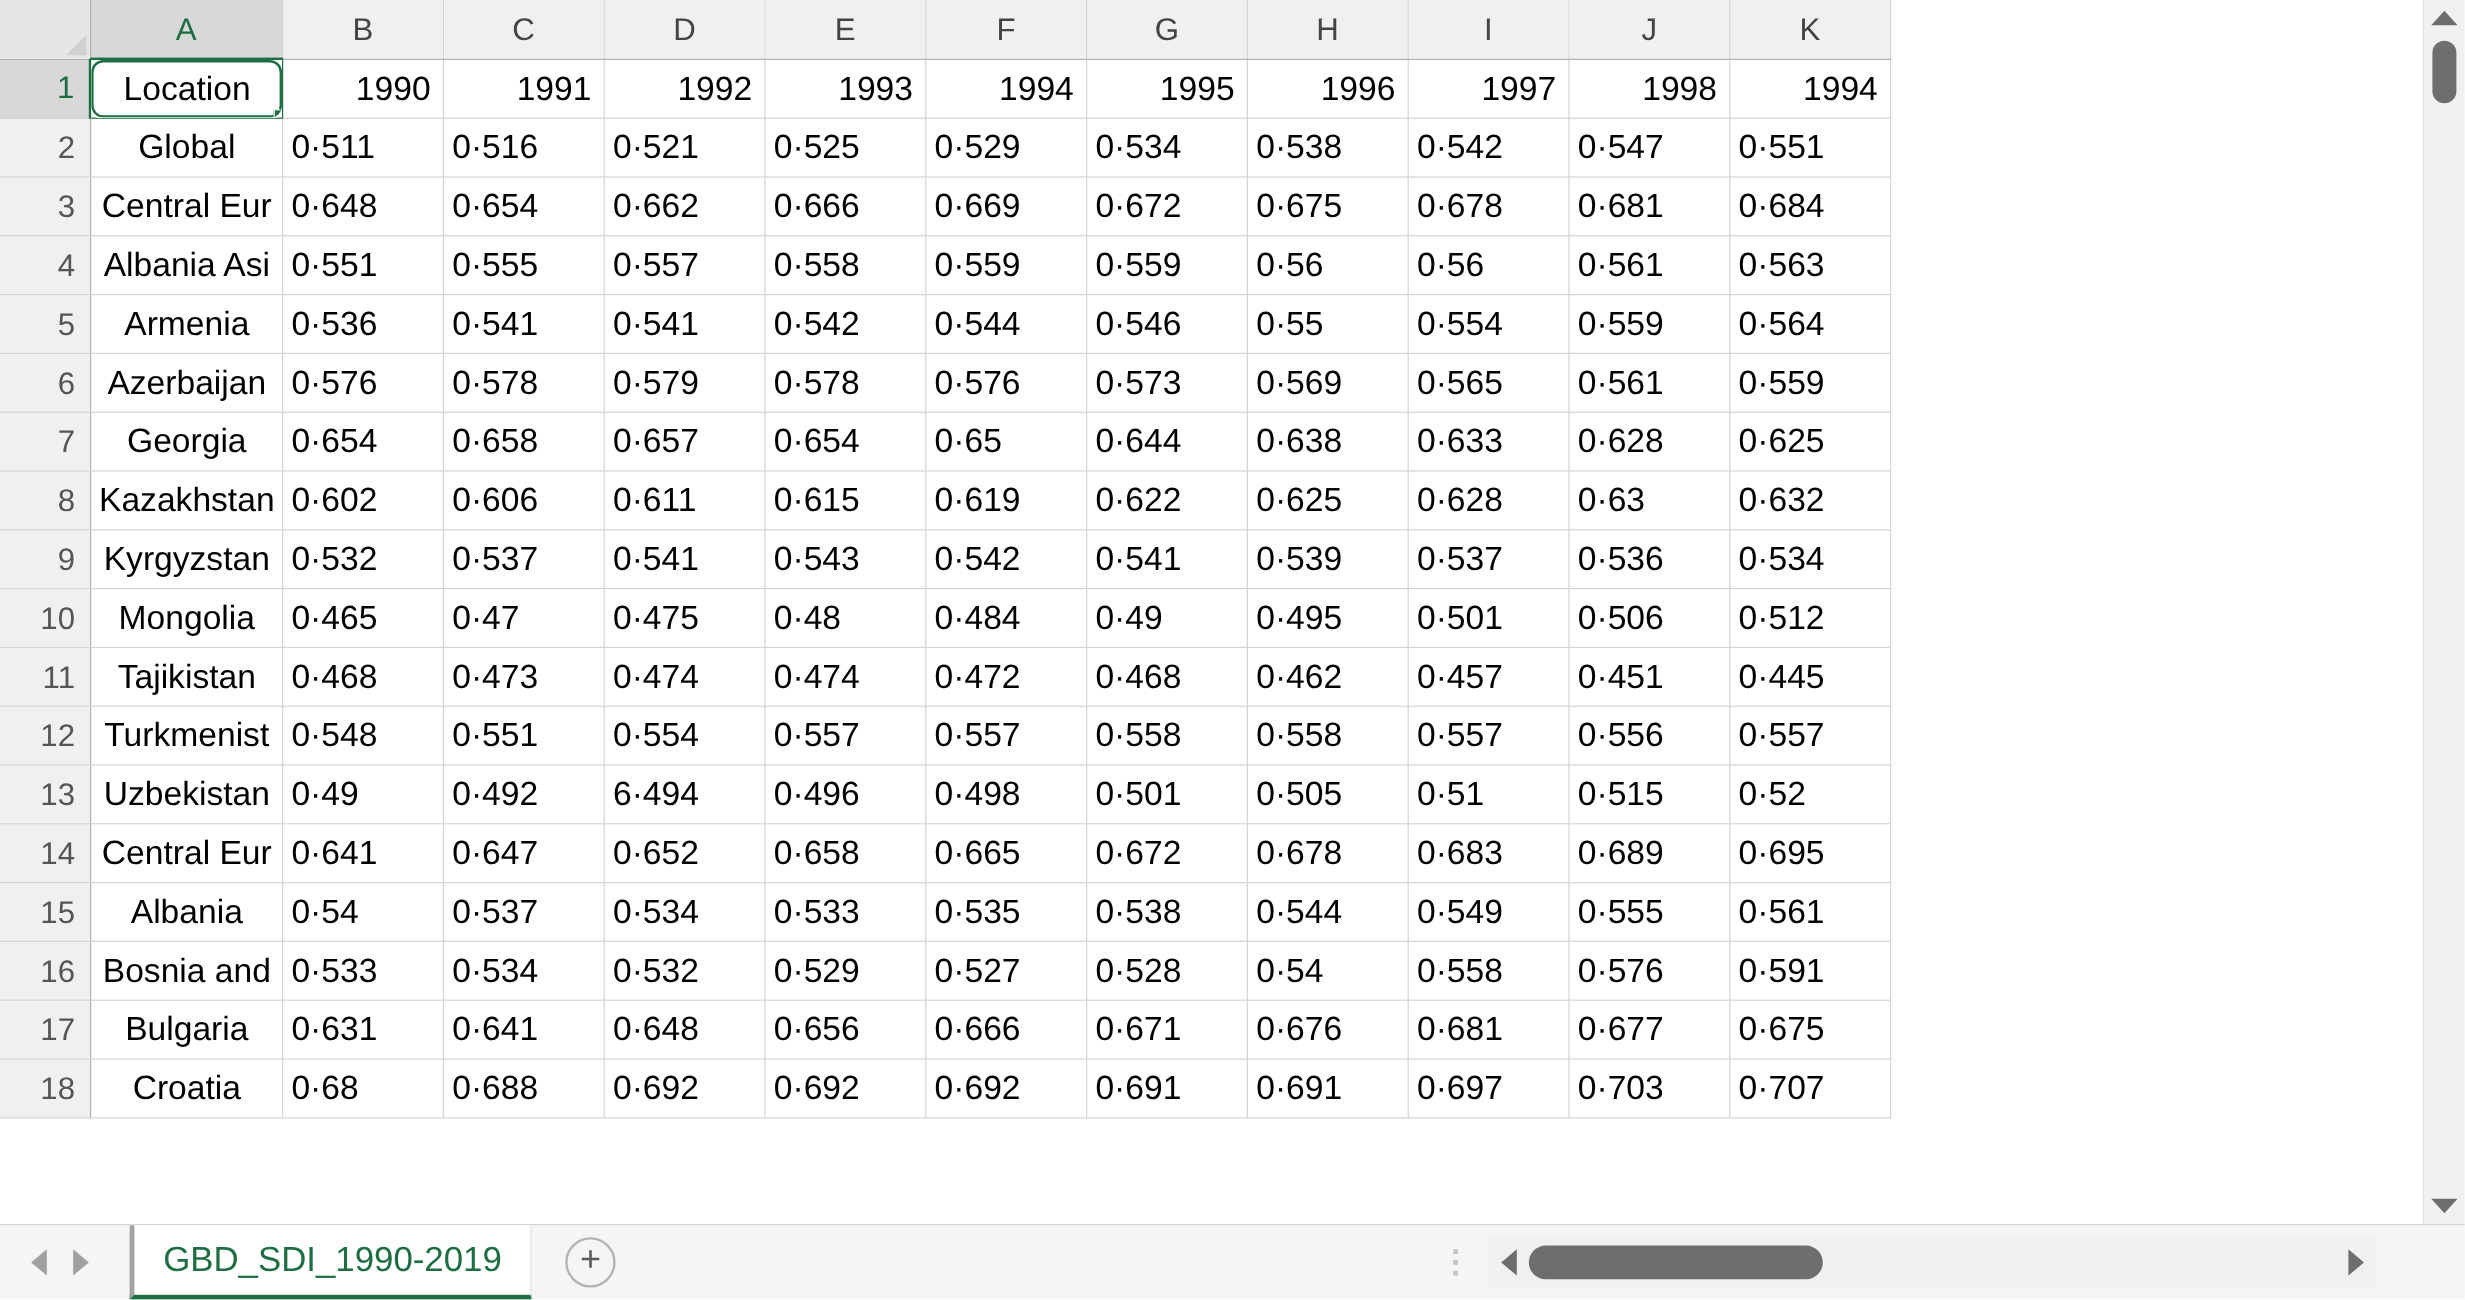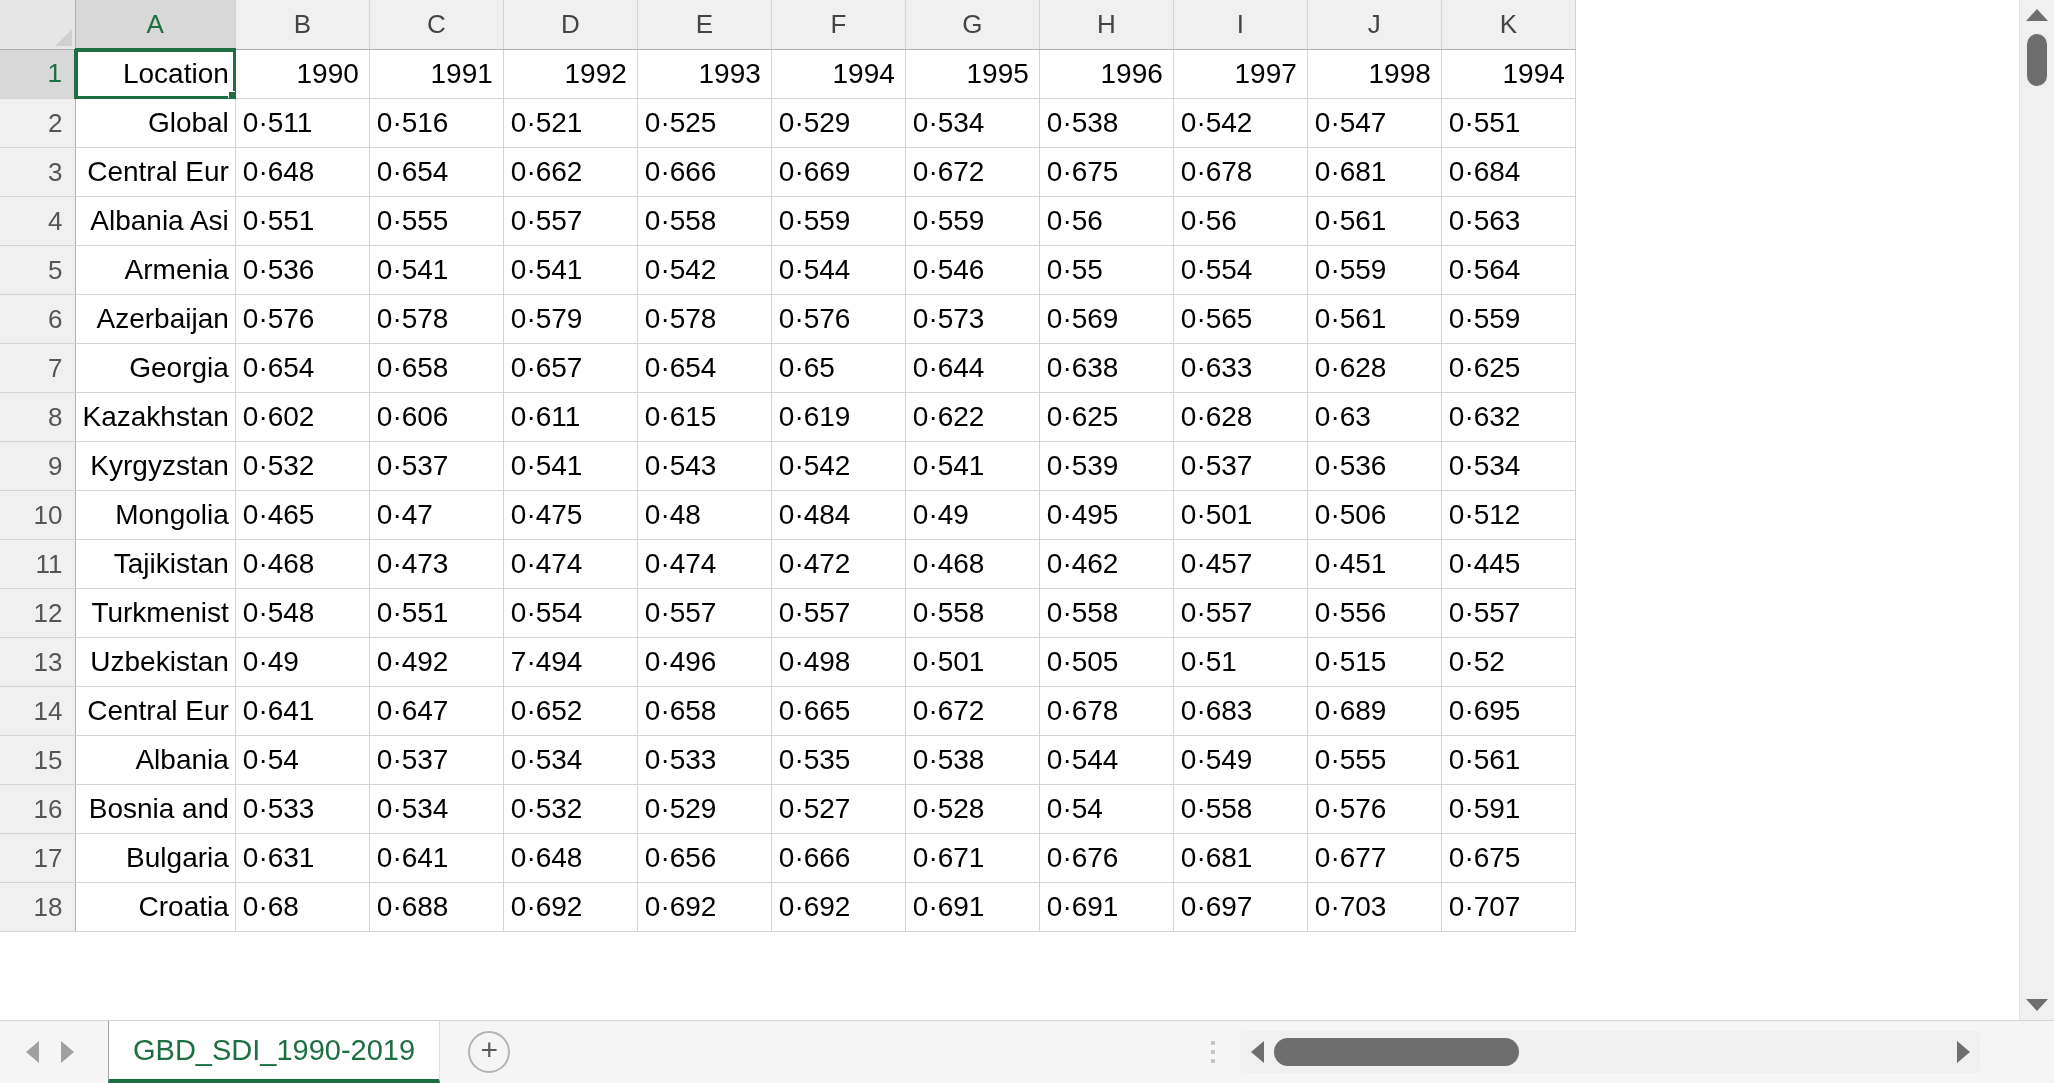"Location" td.cell.loc { border-radius: none -> 10px; text-align: right -> center }
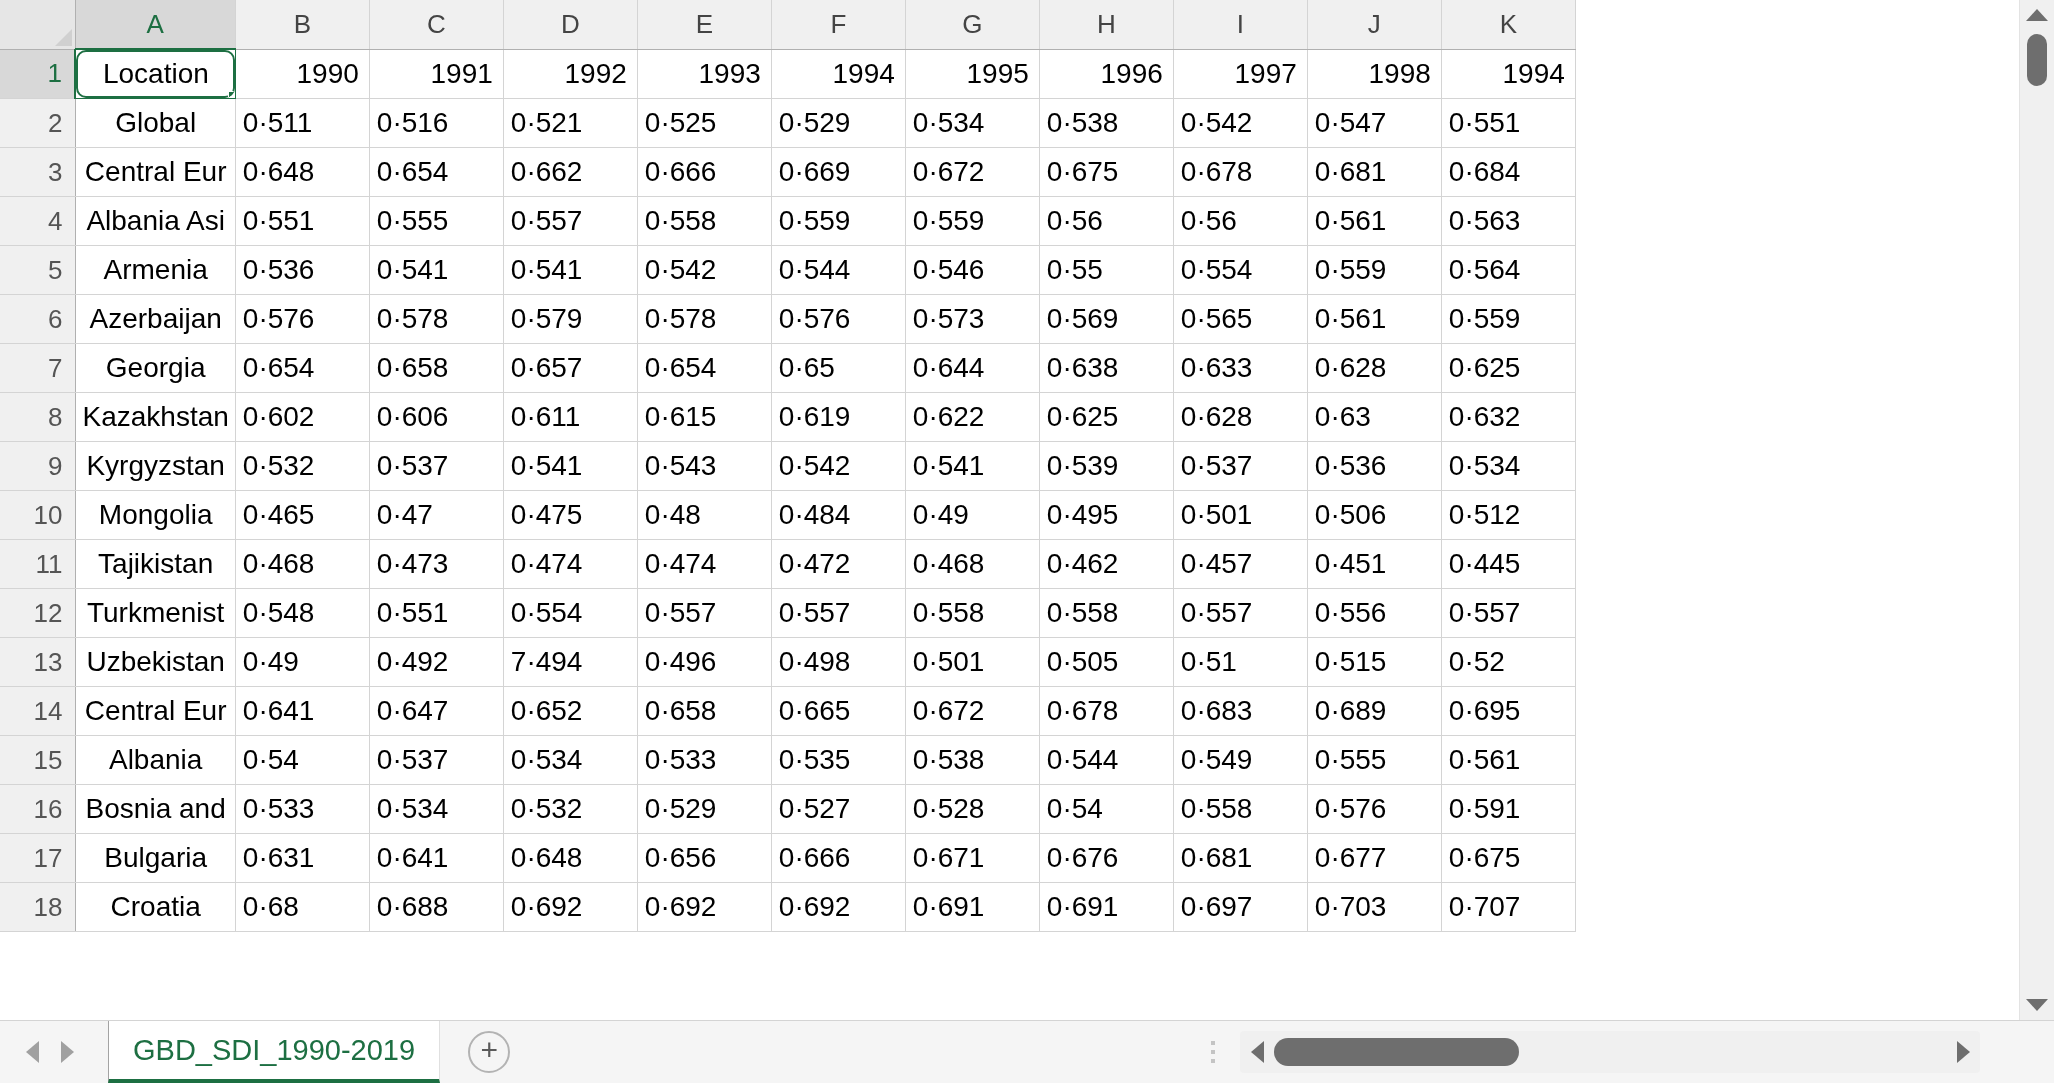"7·494" td.cell { text: 7 -> 6 }
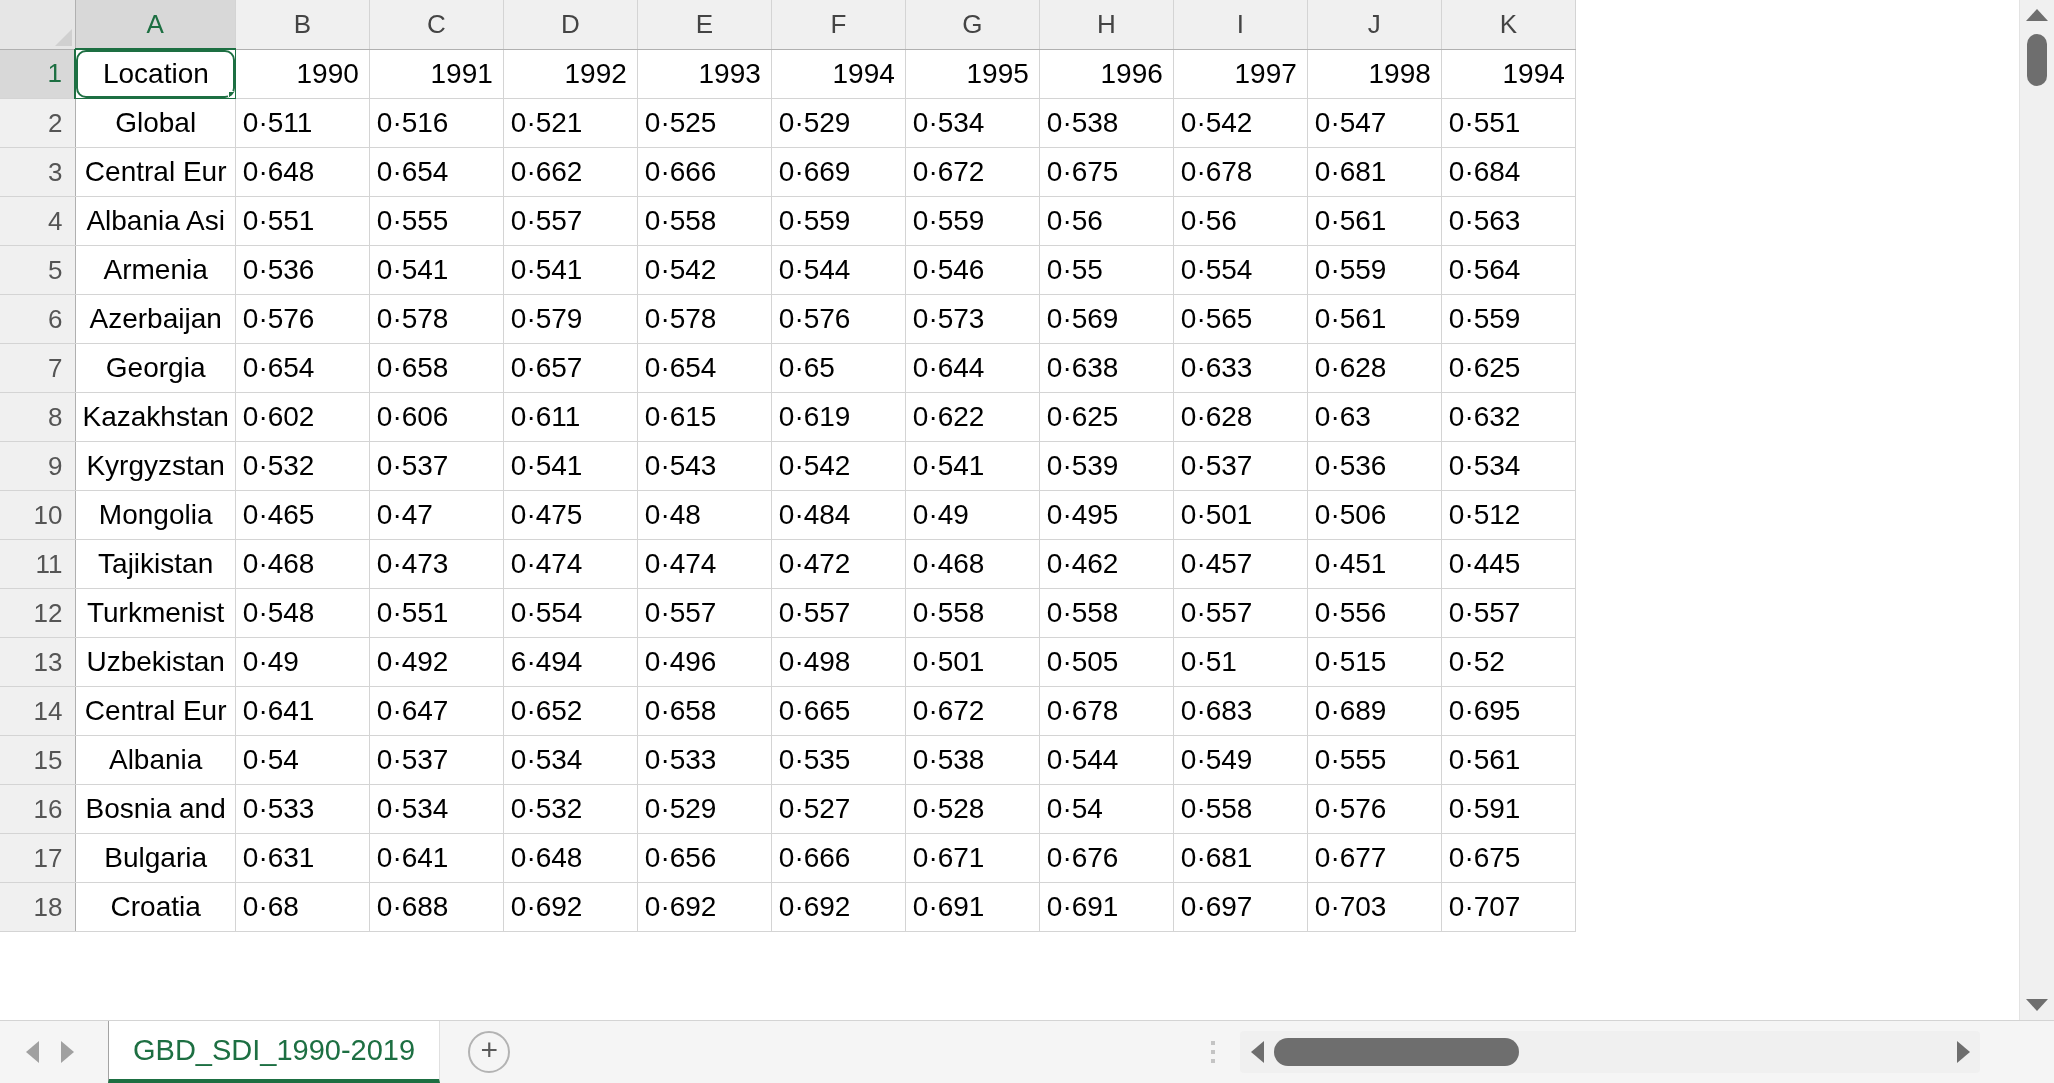"GBD_SDI_1990-2019" .sheet-tab { border-left: 1px solid #a3a3a3 -> 4px solid #a3a3a3 }
